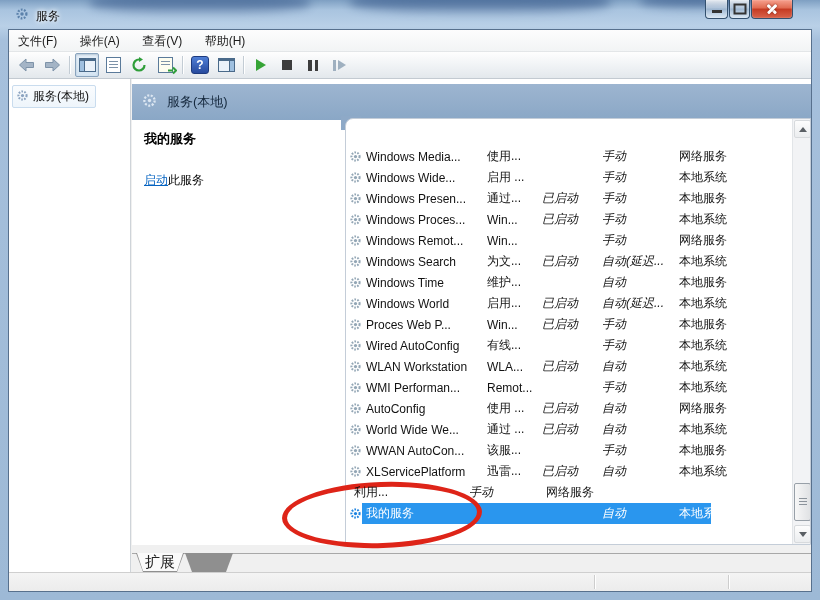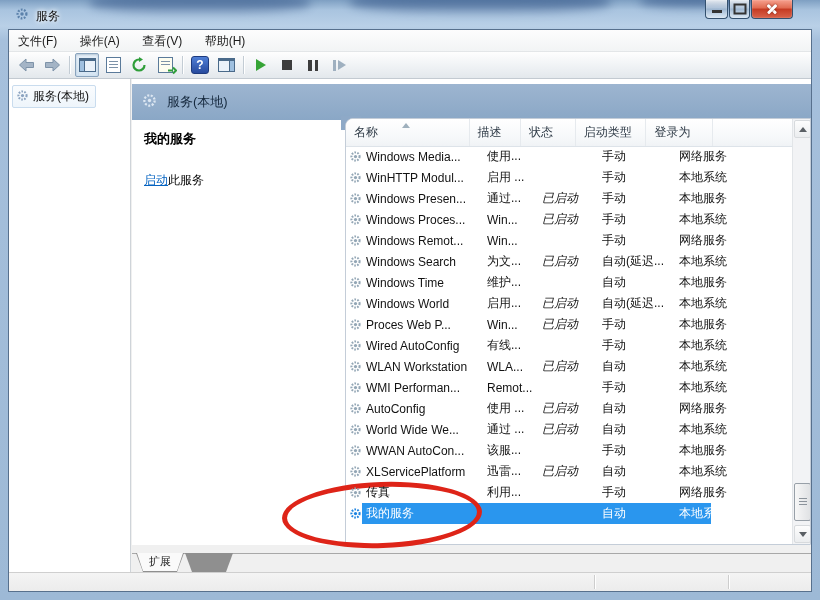"名称" div.lv-header { html: <div> <span><span></span>名称</span> <span>描述</span> <span>状态</span> <span>启动类型</span> <span>登录为</span> <span></span> </div> -> none }
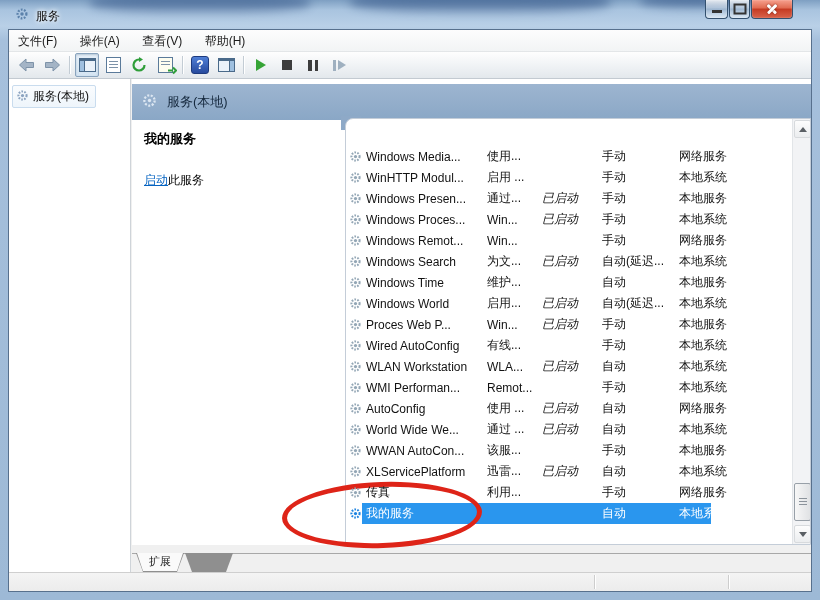"手动" .c-startup { font-style: none -> italic }
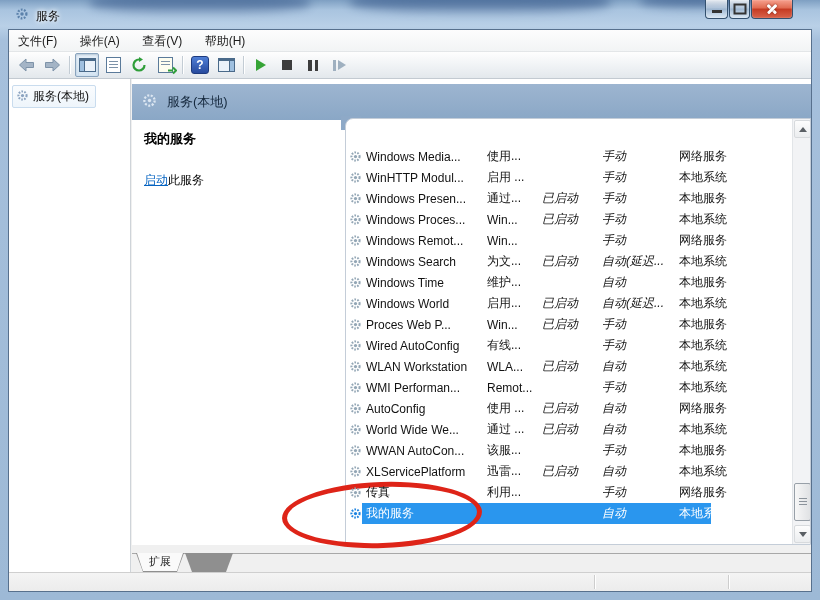"WinHTTP Modul..." span.nm { text: WinHTTP Modul -> Windows Wide }
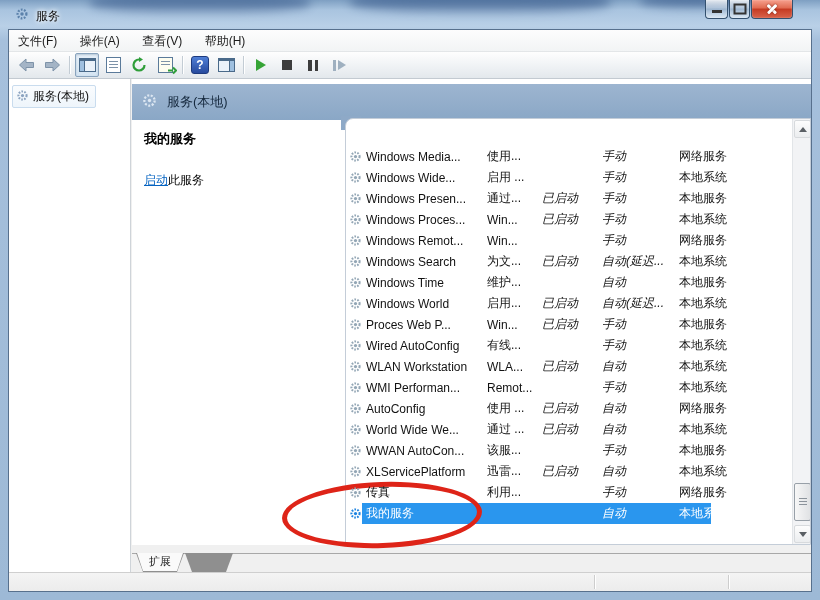"传真" span.cell { html: <span> <span> <svg> <circle></circle> <circle></circle> </svg> </span> <span>传真</span> </span> -> none }
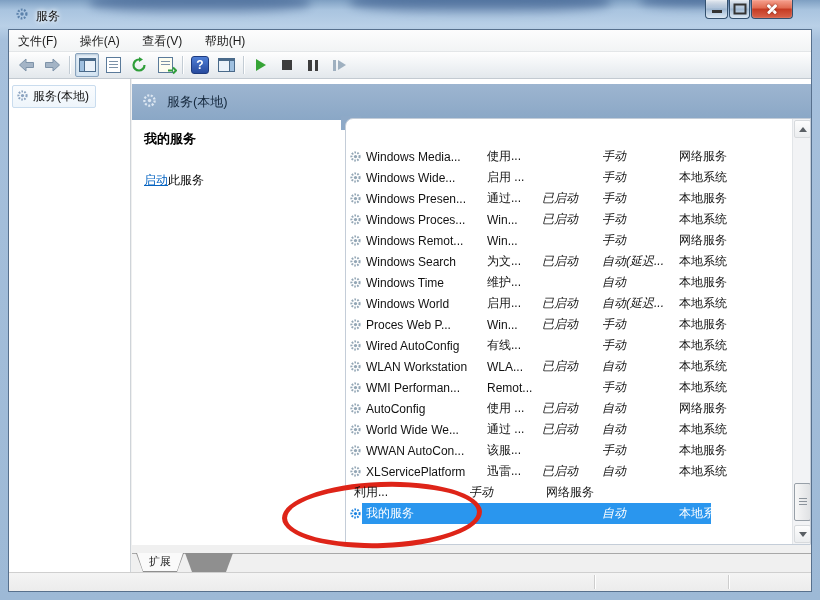"扩展" .tab-inner { font-size: 11px -> 15px }
